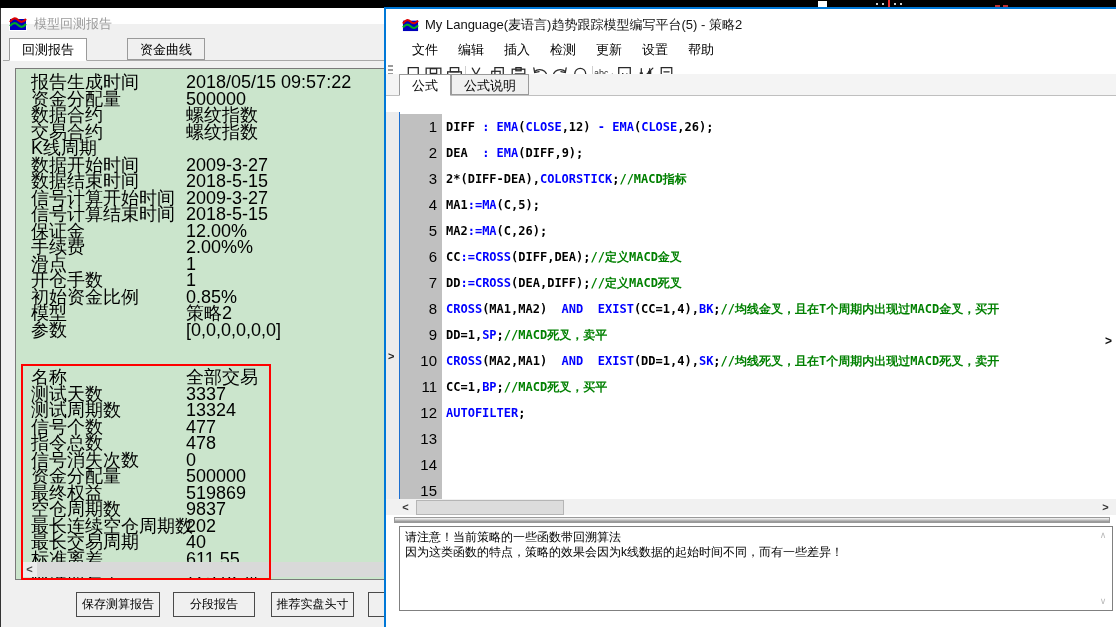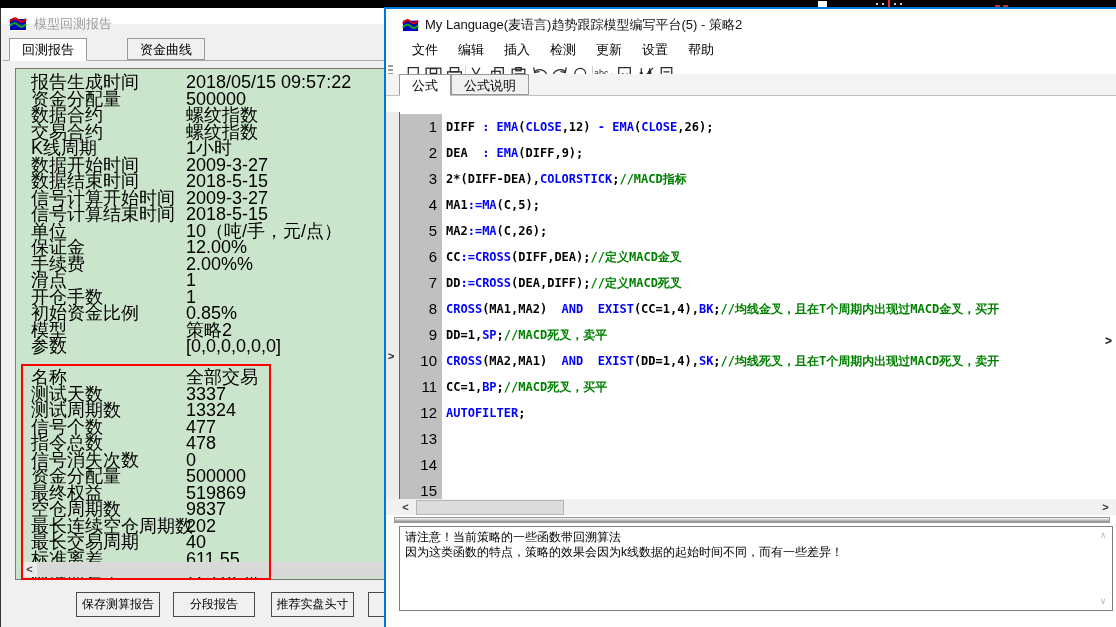"1小时" span.val { html: <span>1小时</span> -> none }
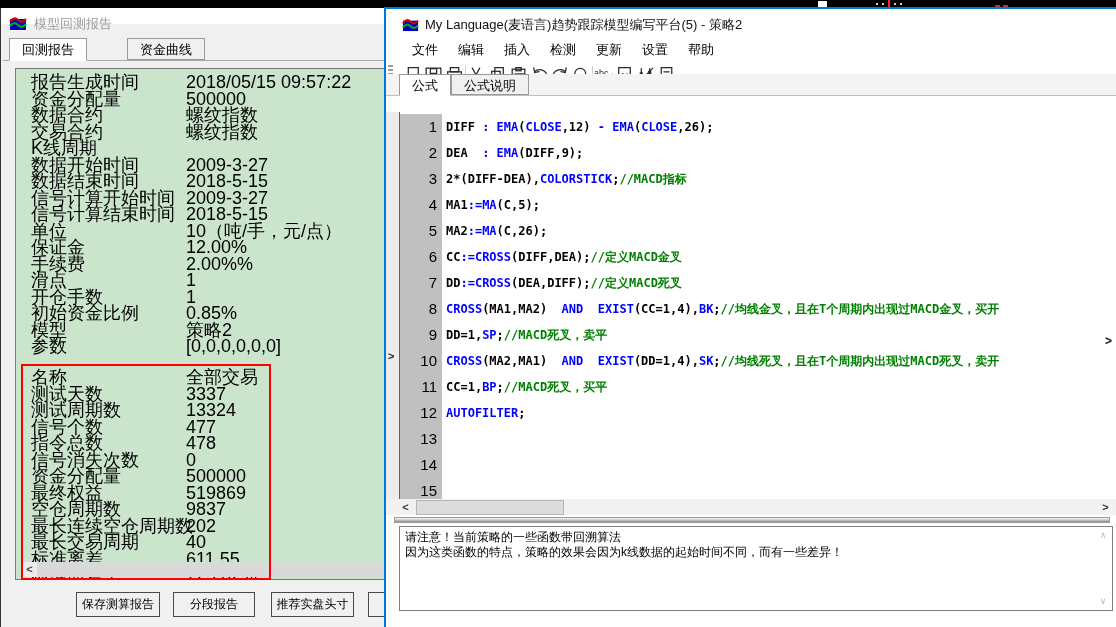"单位" div.rrow { html: <div> <span>单位</span> <span>10（吨/手，元/点）</span> </div> -> none }
